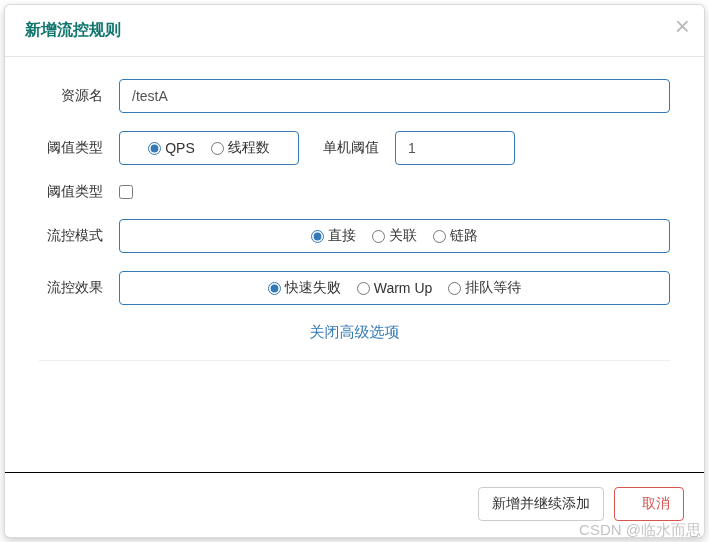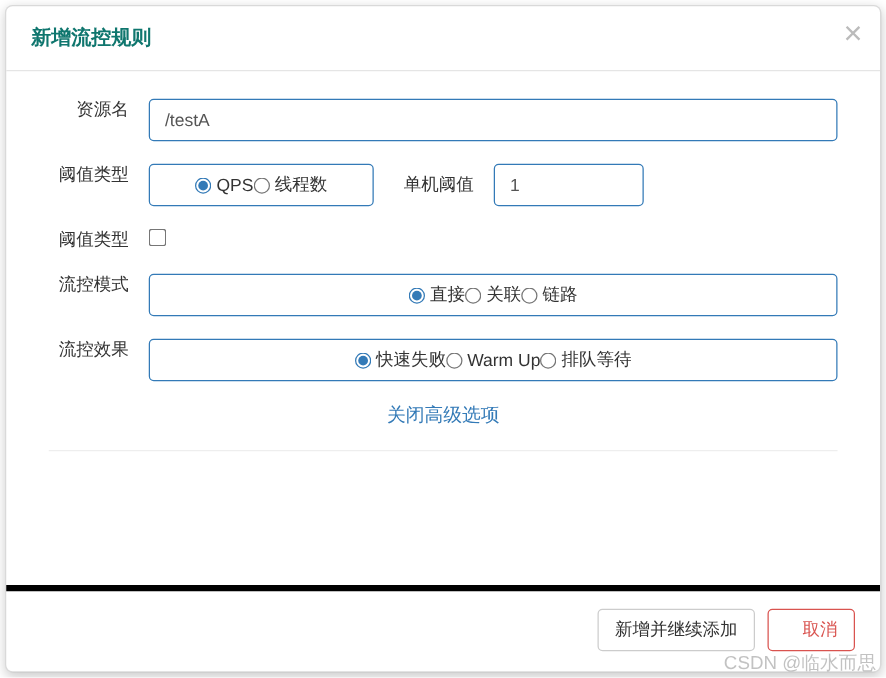"资源名" .form-row { align-items: flex-start -> center }
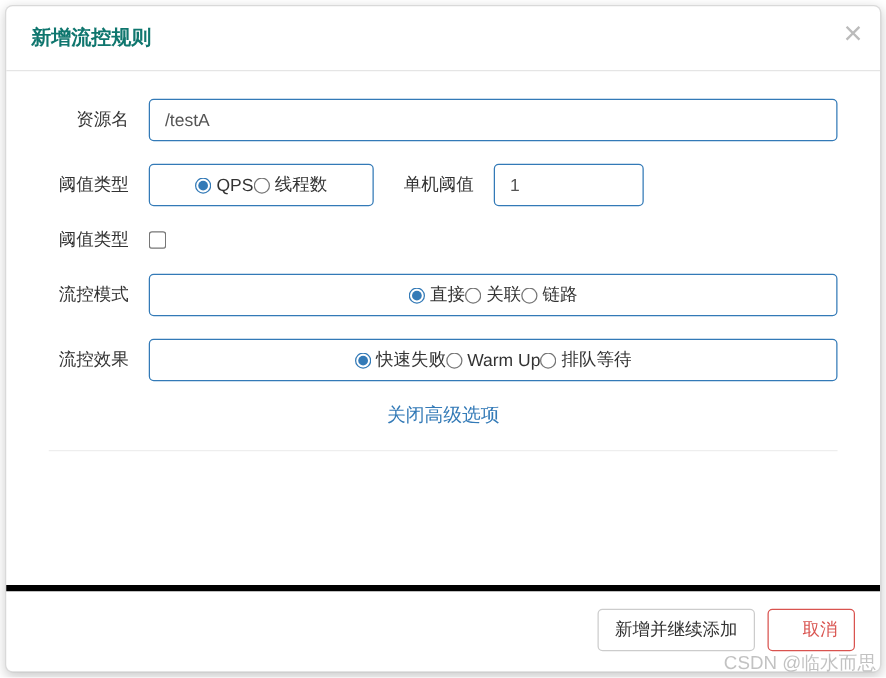"QPS" .radio-box { gap: none -> 16px }
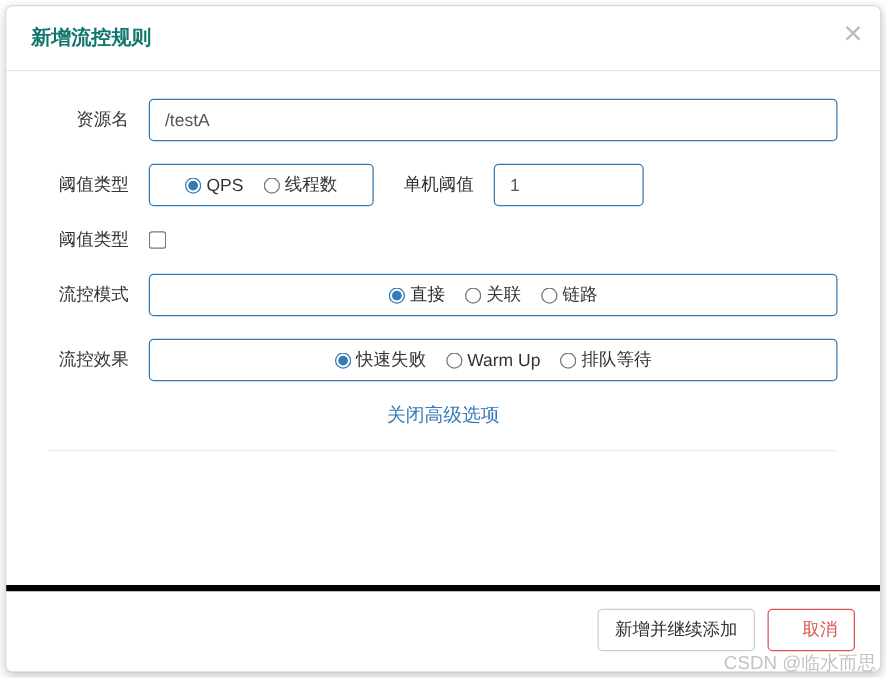"新增并继续添加" .modal-footer { border-top: 5px solid #000000 -> 1px solid #000000 }
